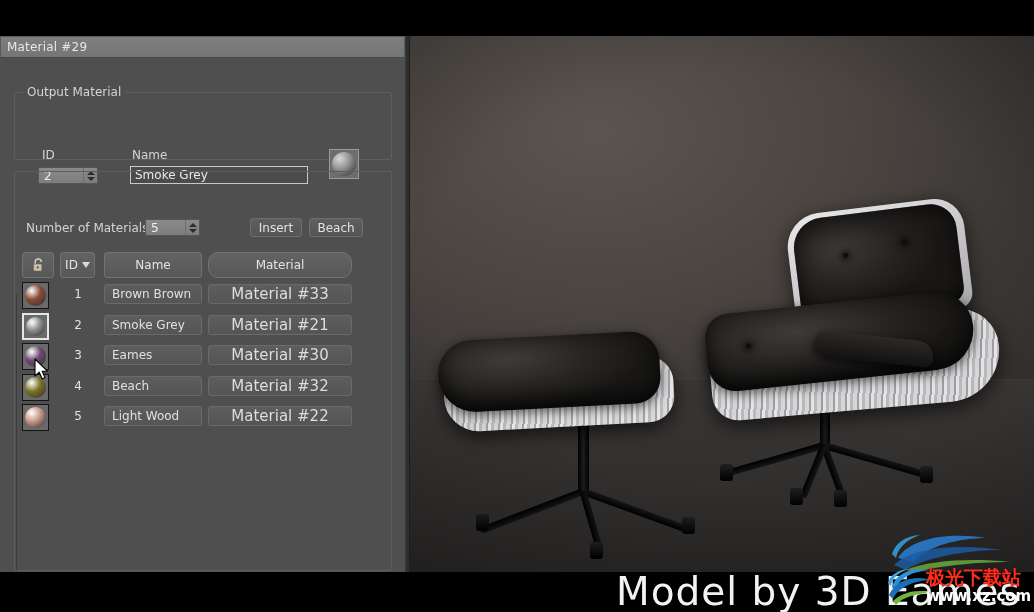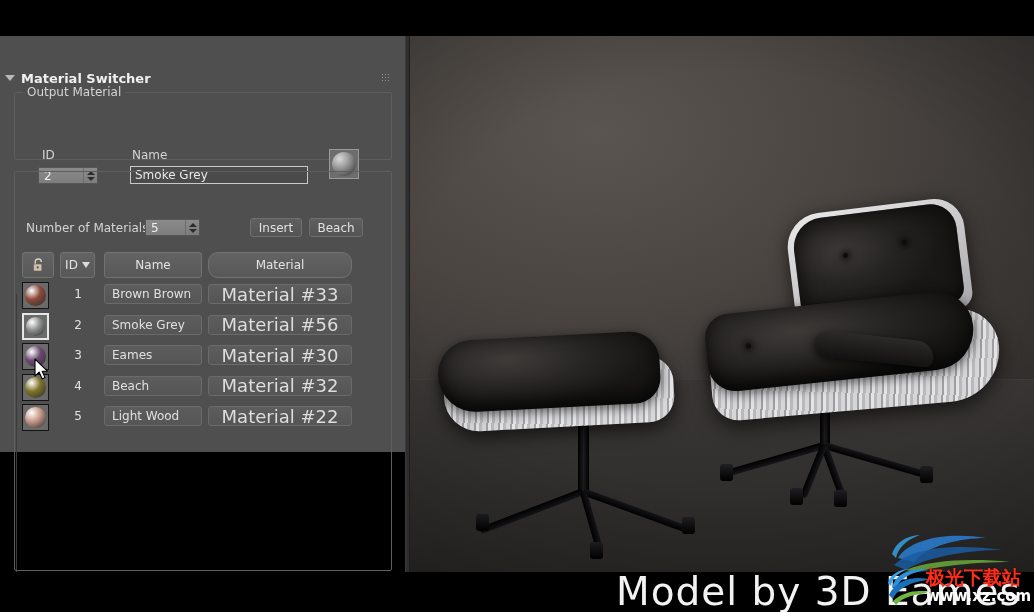"Material #29" div { html: none -> <div> <span>Material #29</span> </div> }
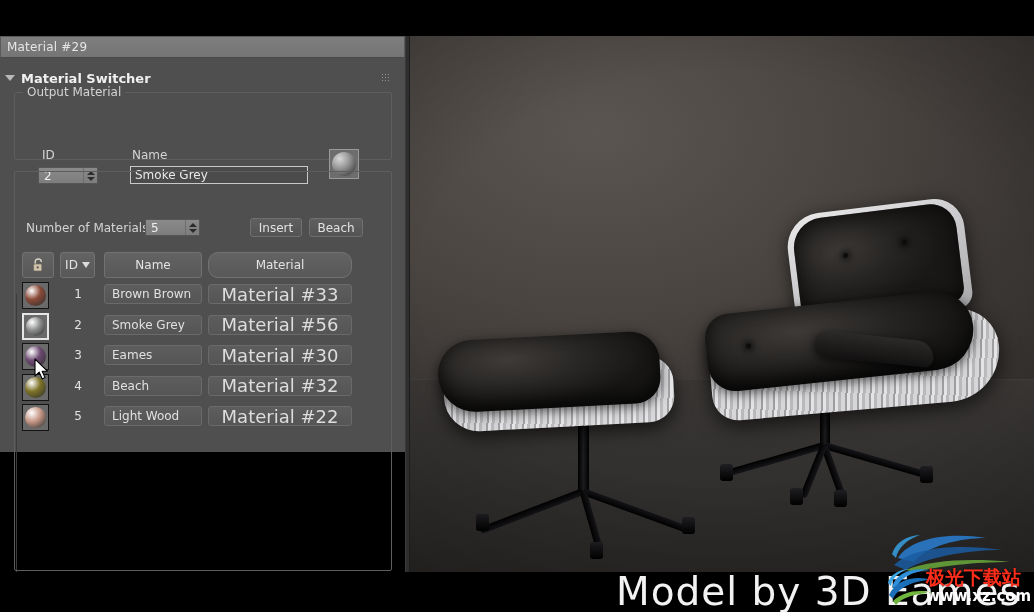"Material Switcher" div.rollout-head { html: <div> <span></span> <span>Material Switcher</span> <span></span> </div> -> none }
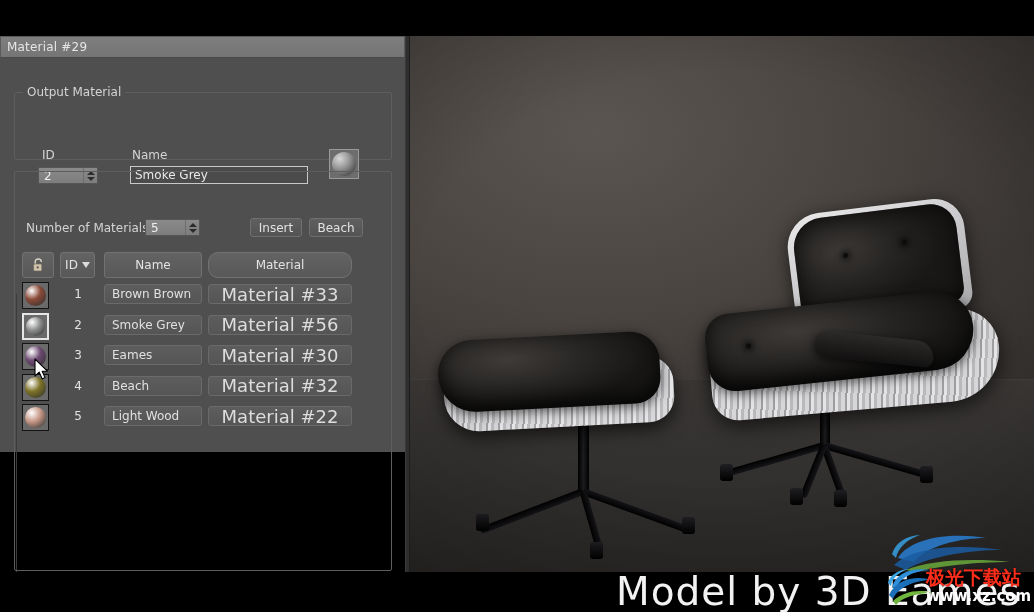"Output Material" #panel { height: 416px -> 536px }
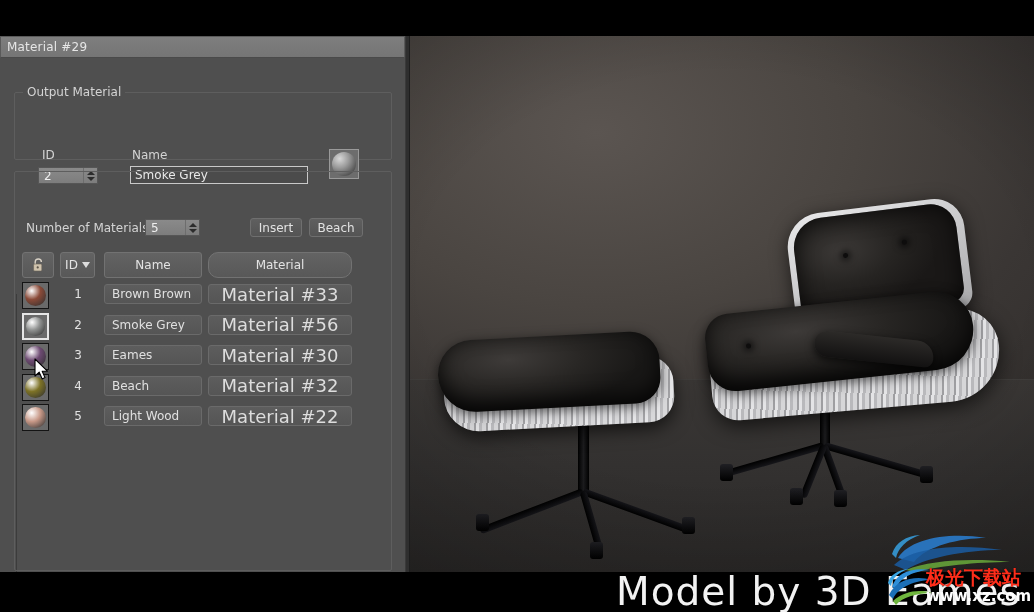"Material #33" .cell-mat { font-size: 18px -> 15px }
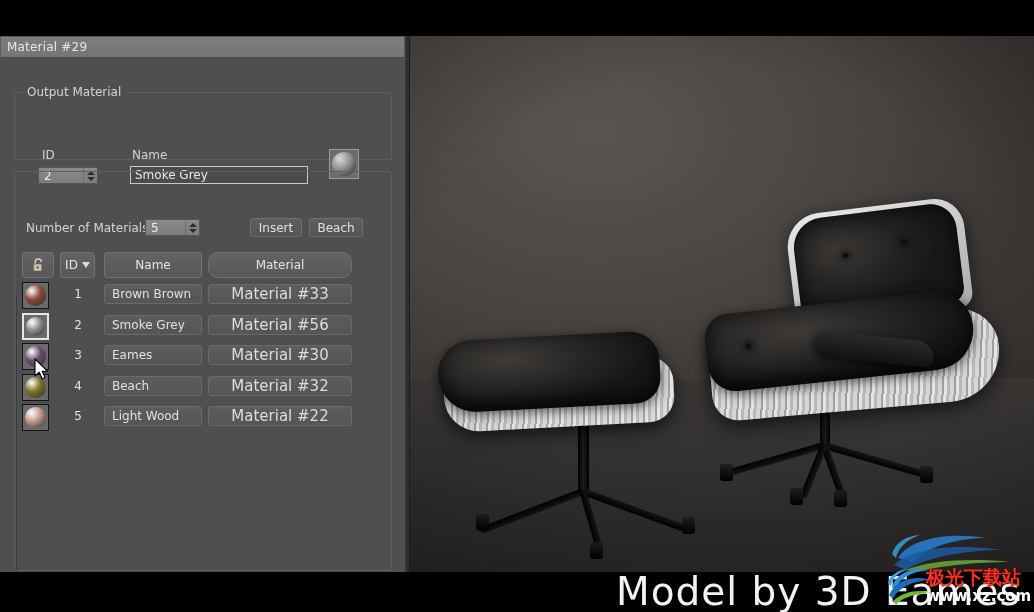"Material #56" div.cell-mat { text: 56 -> 21 }
